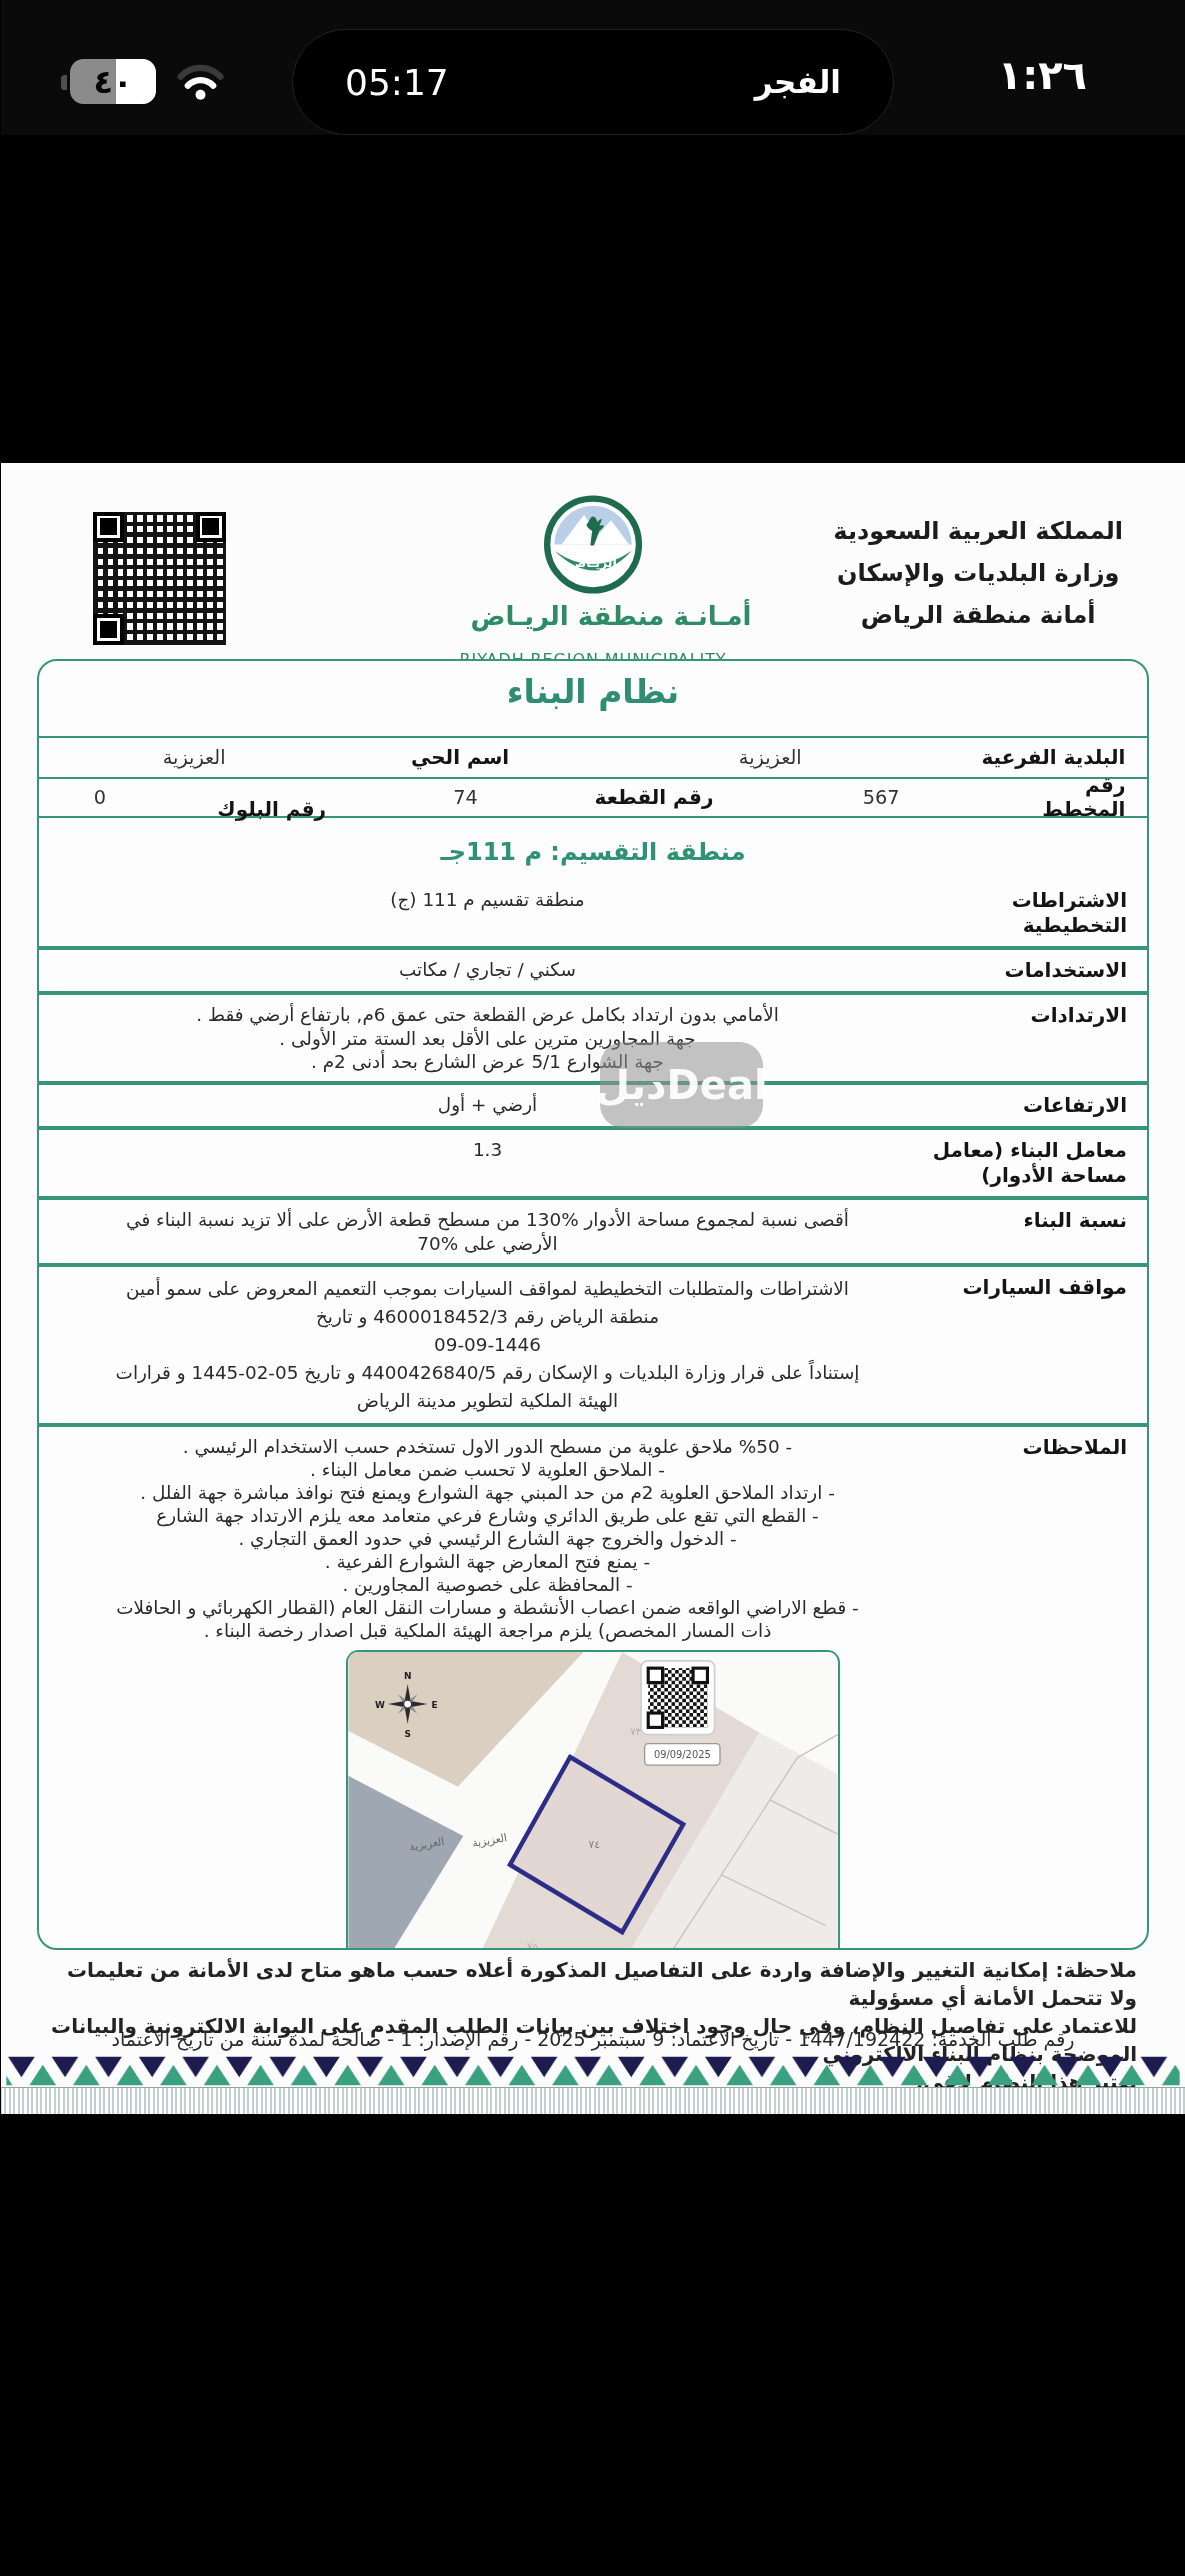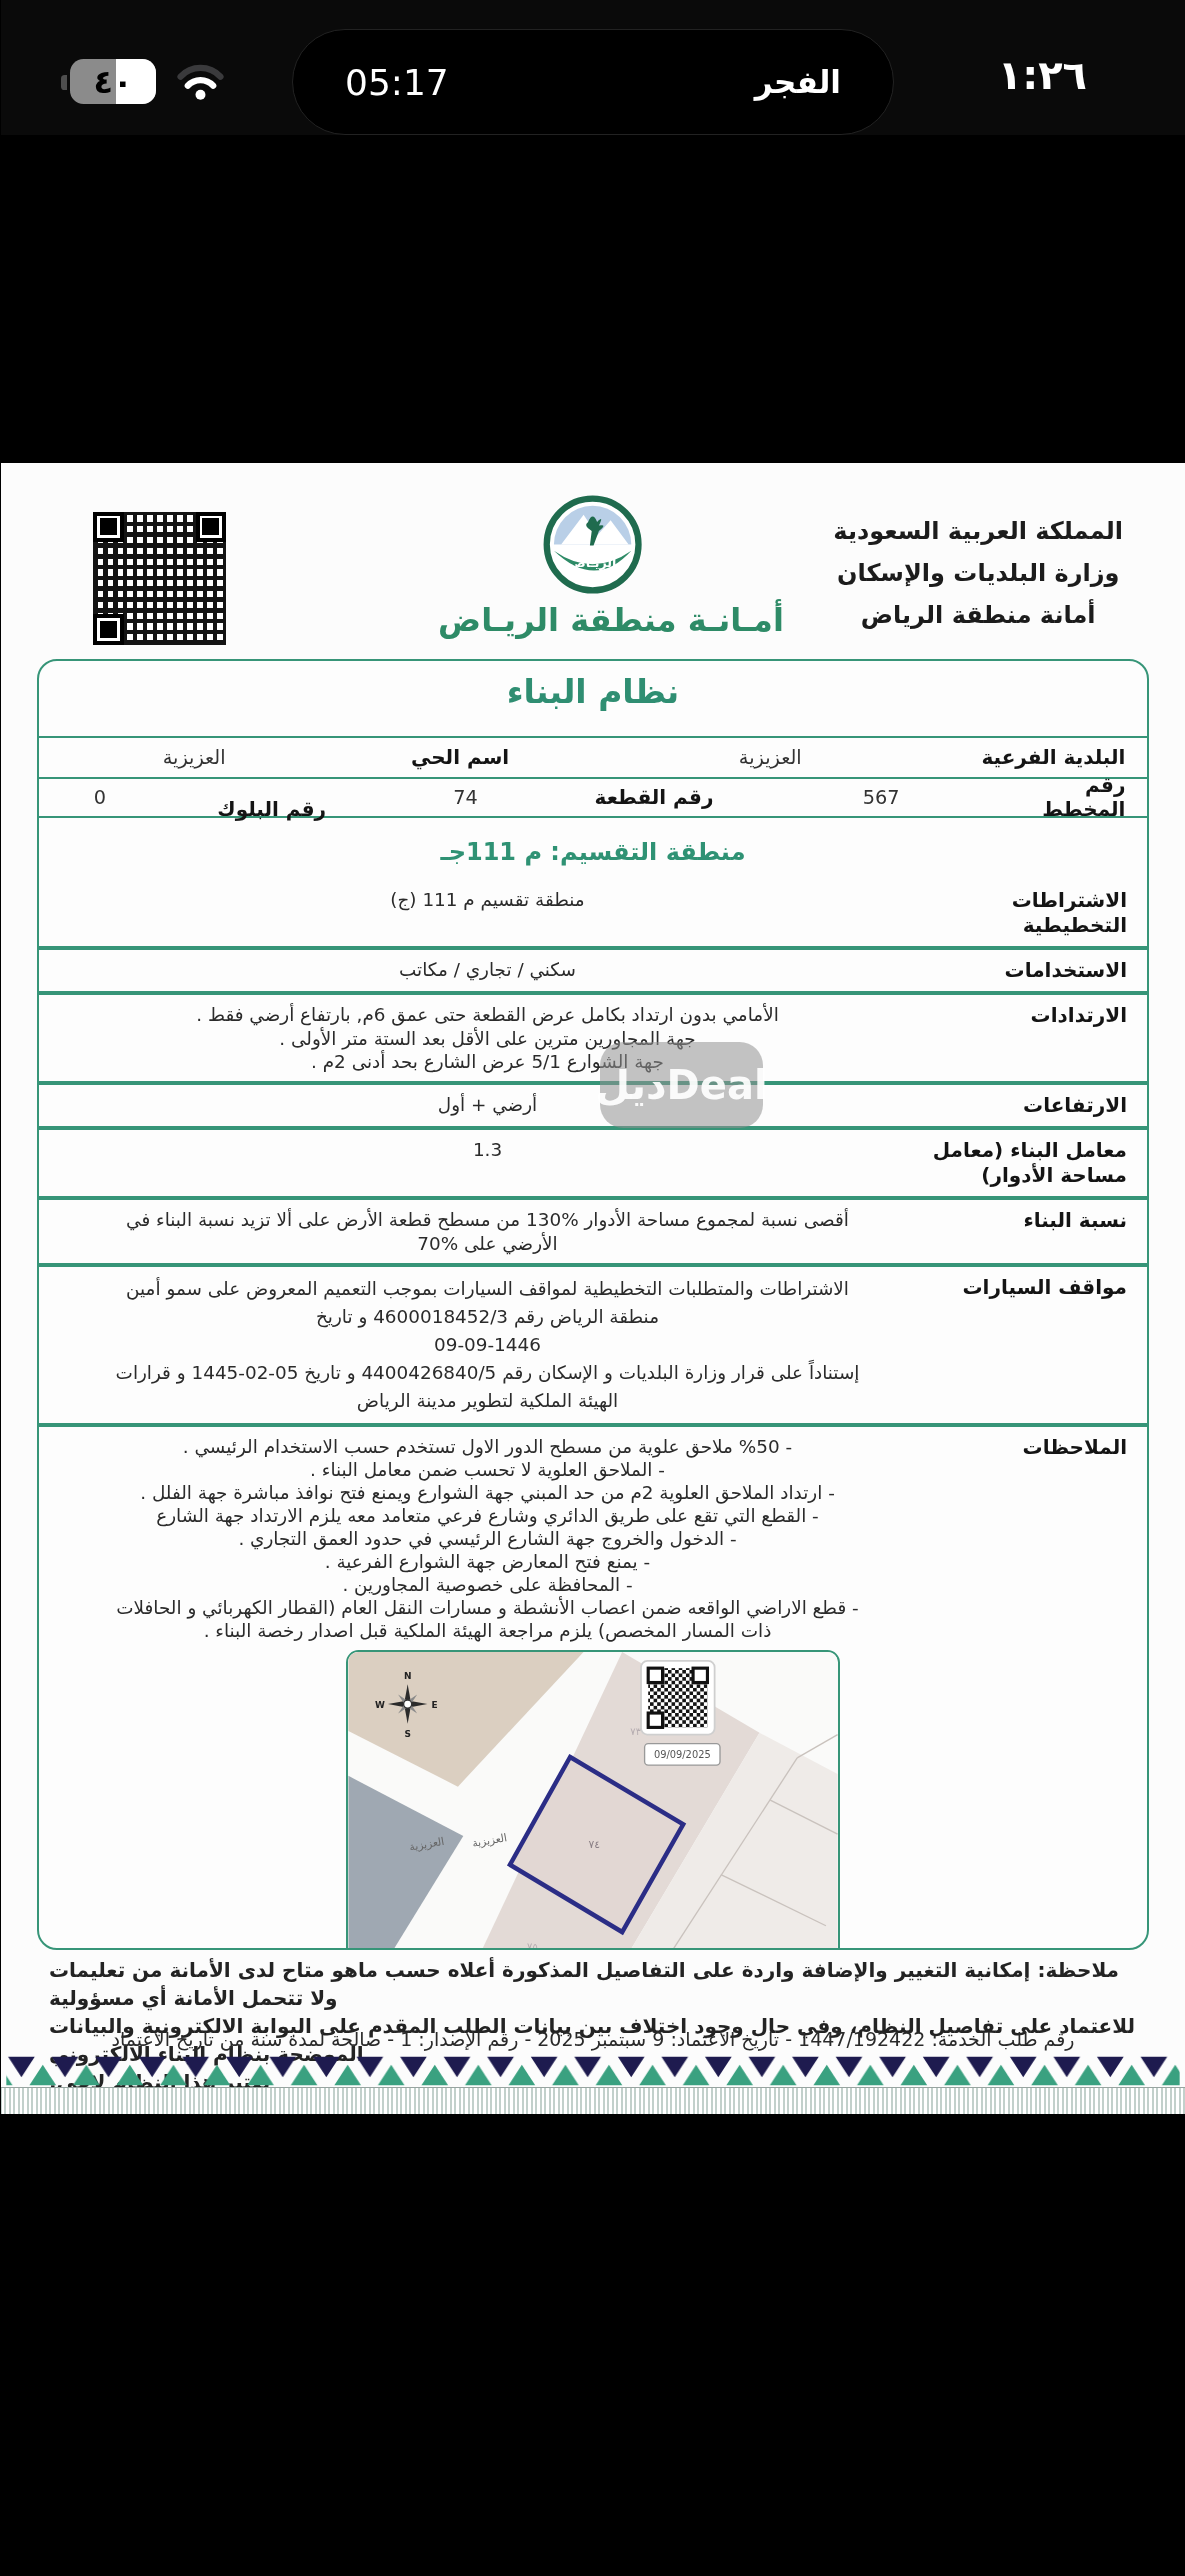"أمـانـة منطقة الريـاض" .logo-ar { font-size: 32px -> 26px }
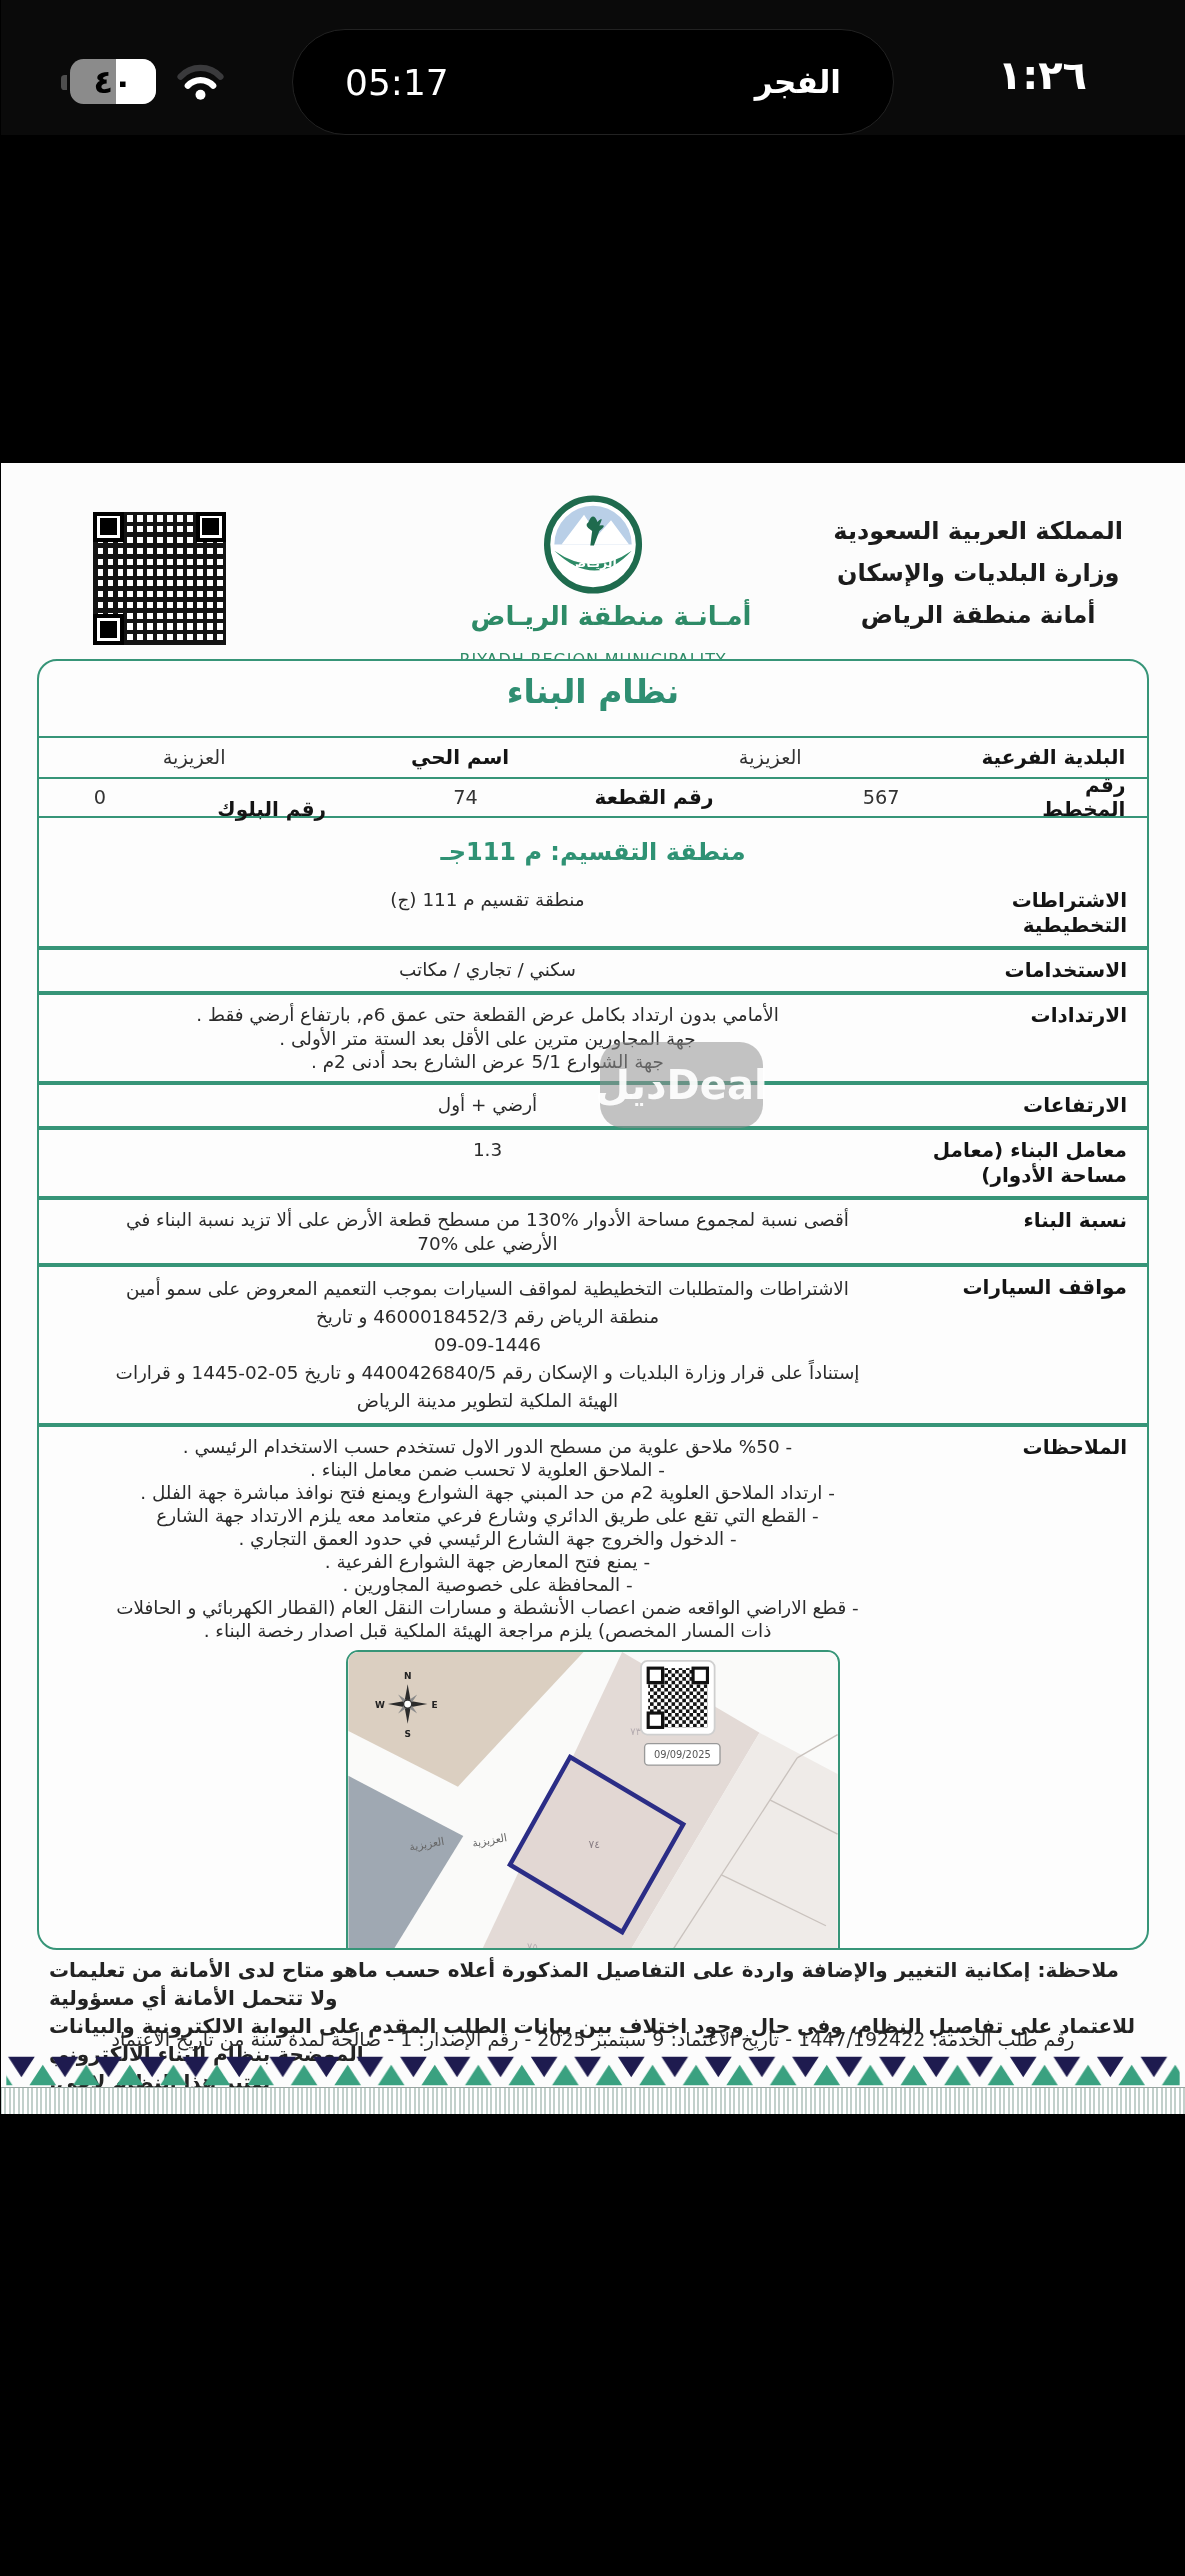"ملاحظة: إمكانية التغيير والإضافة واردة" .note { text-align: left -> right }
